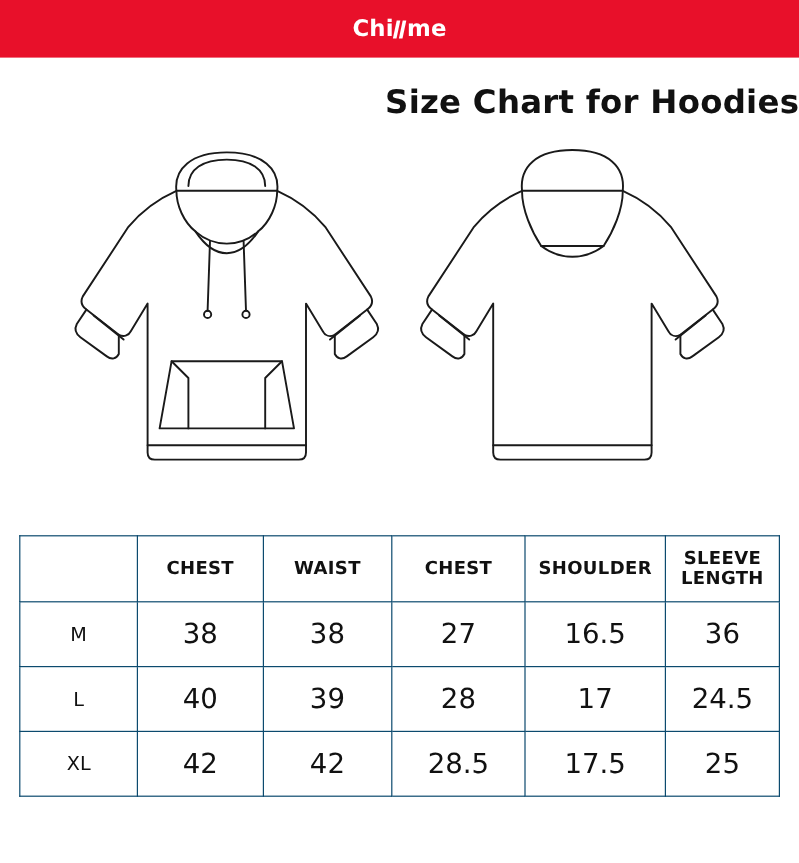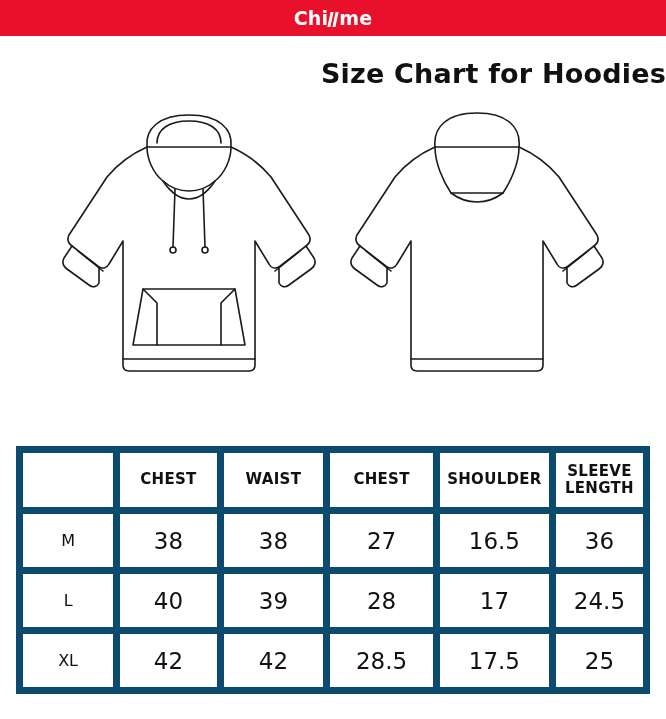"Chi" .brand-bar { height: 36px -> 48px }
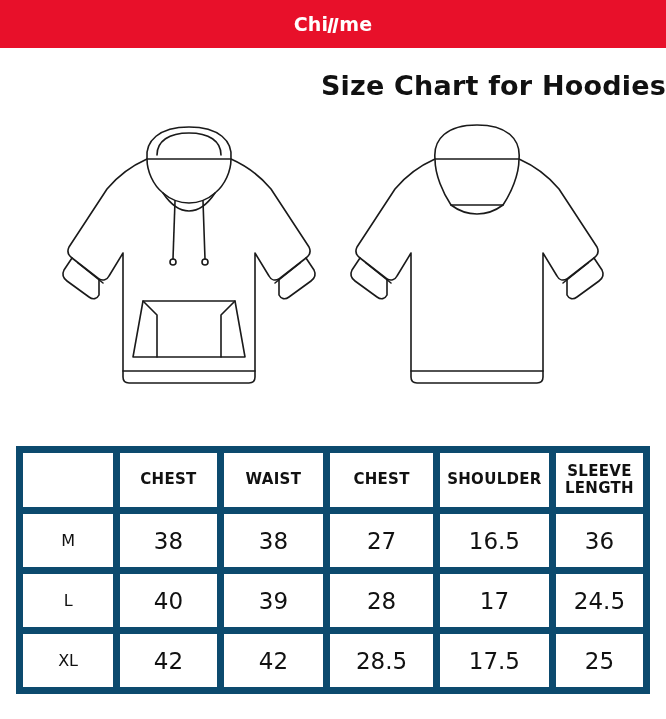"CHEST" table.size-table td, table.size-table th { border: 7px solid #0c4a6e -> 1px solid #0c4a6e }
